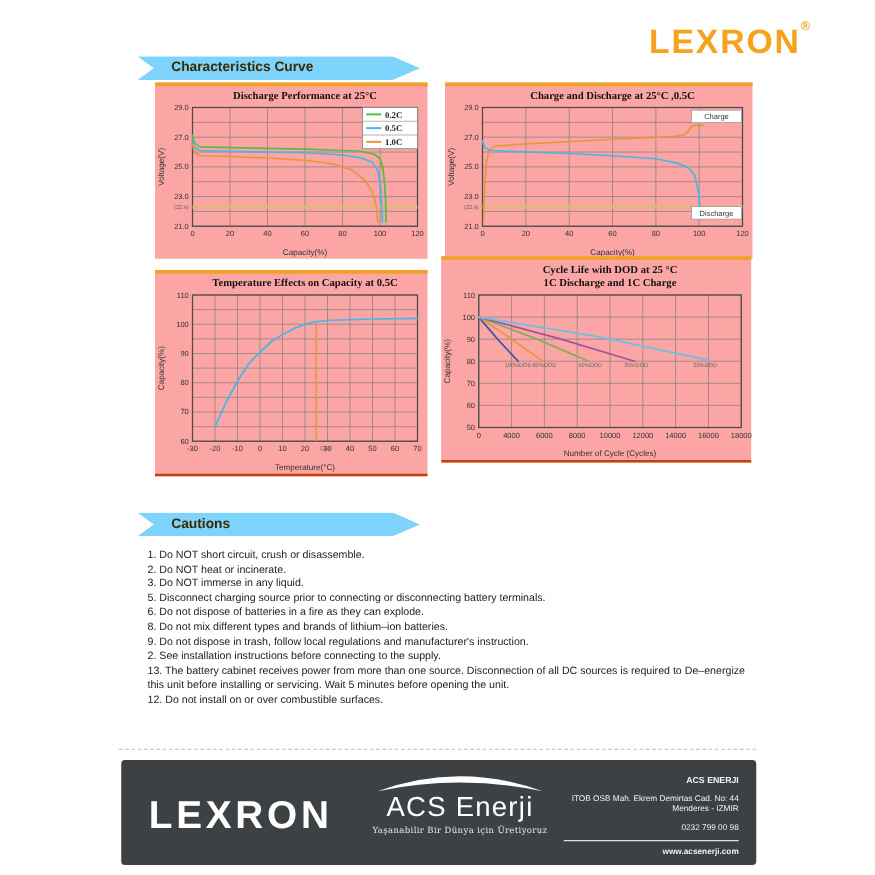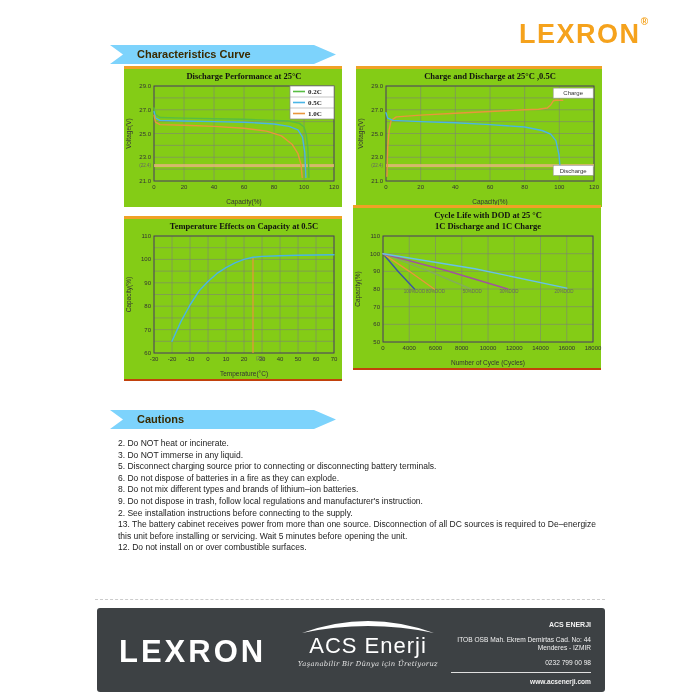"Discharge Performance at 25°C" .card { background: #84cc16 -> #fca5a5 }
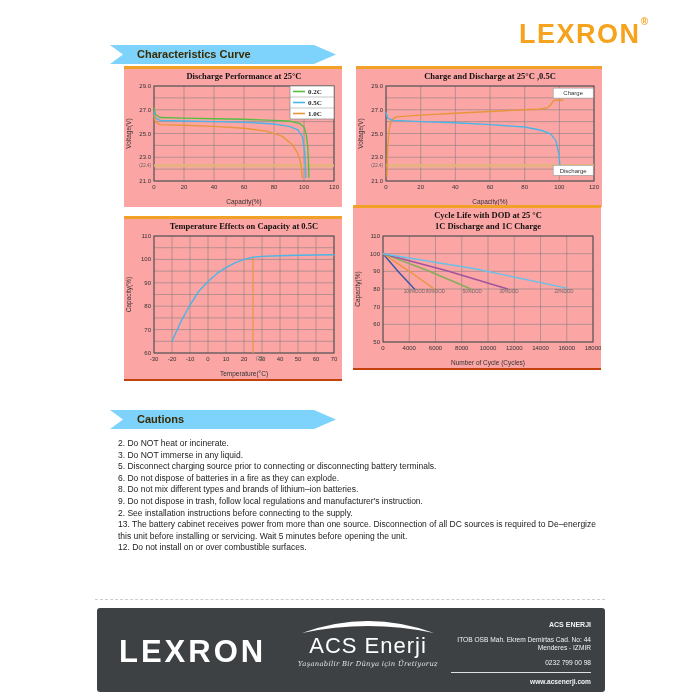"1. Do NOT short circuit," div { html: none -> <div>1. Do NOT short circuit, crush or disassemble.</div> }
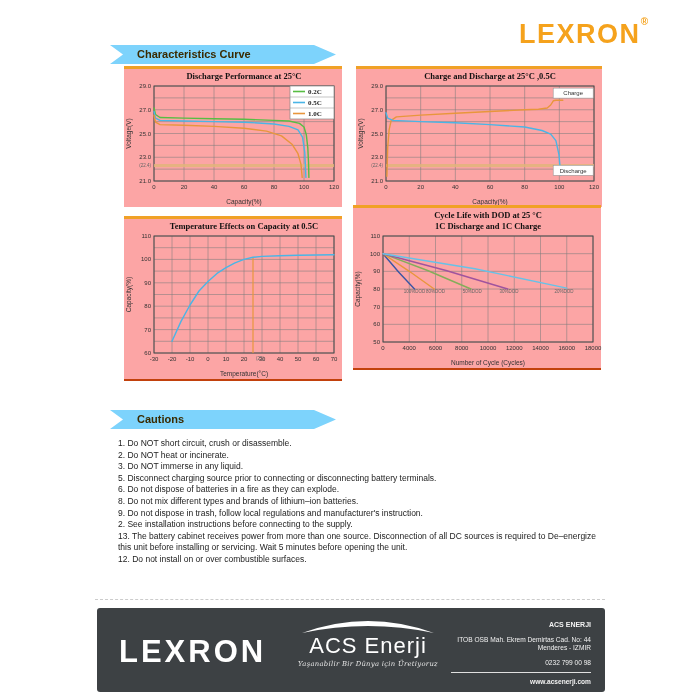"Yaşanabilir Bir Dünya için Üretiyoruz" .acs .tagline { font-style: italic -> none }
